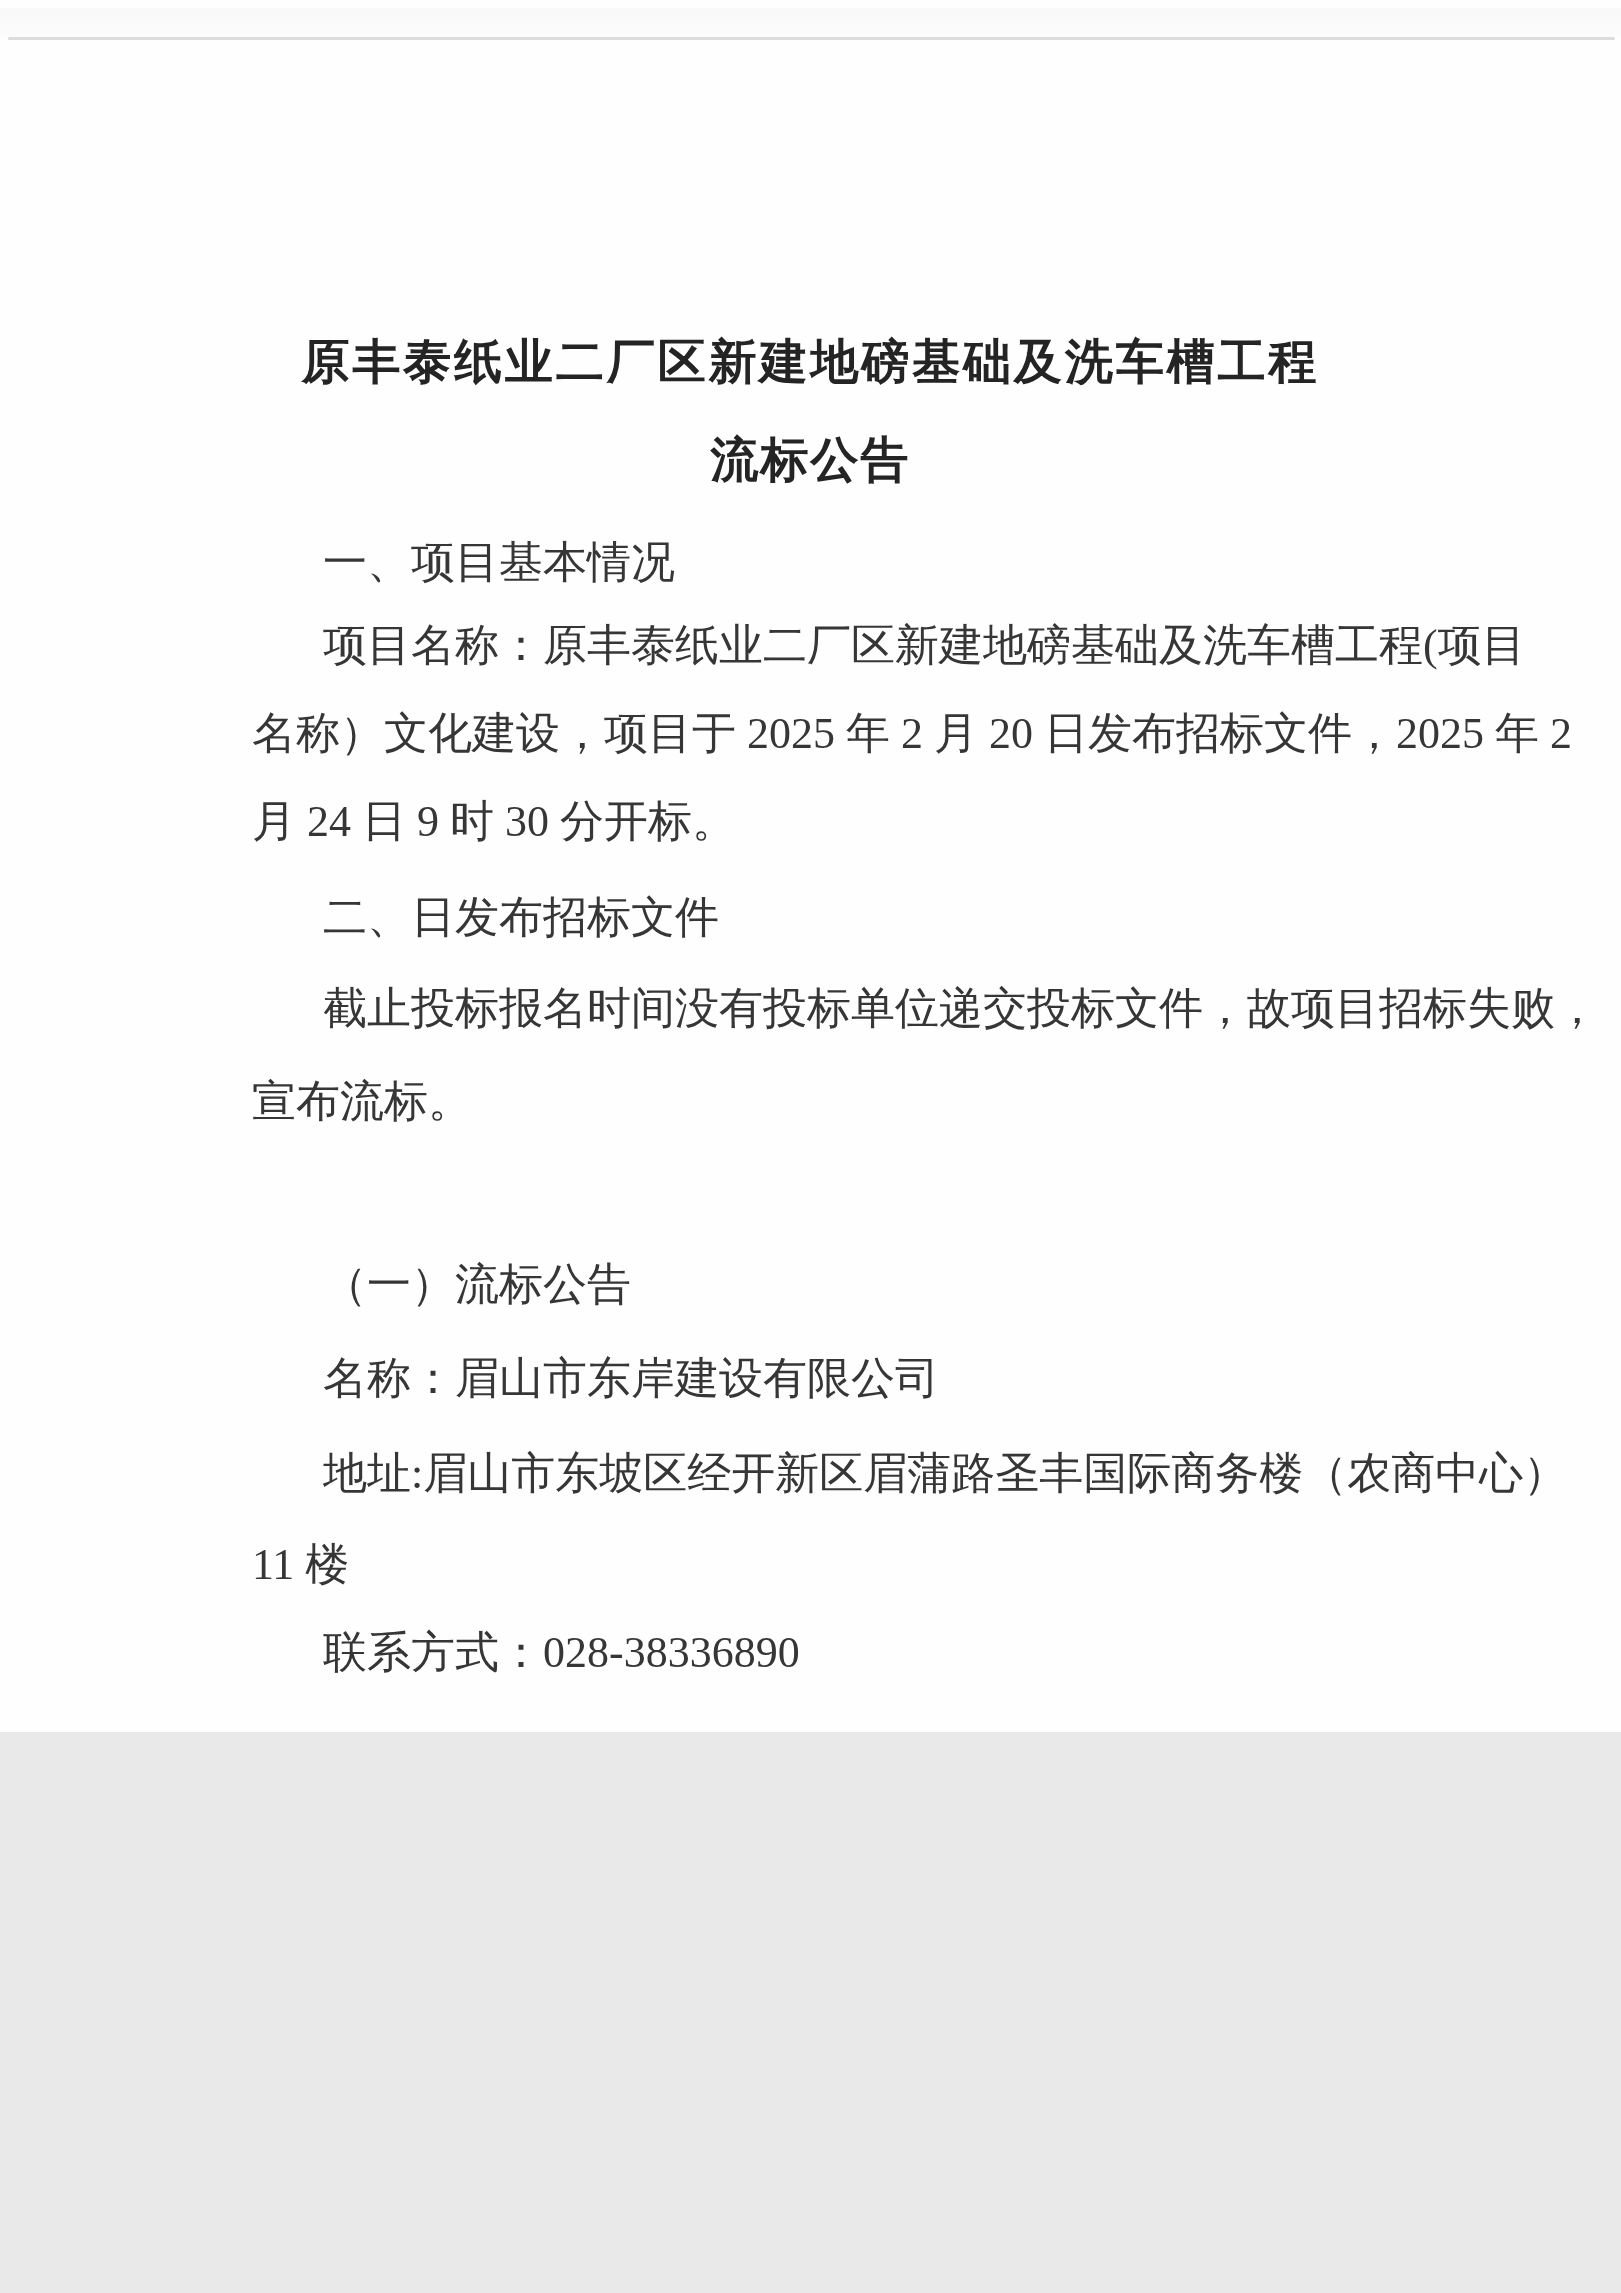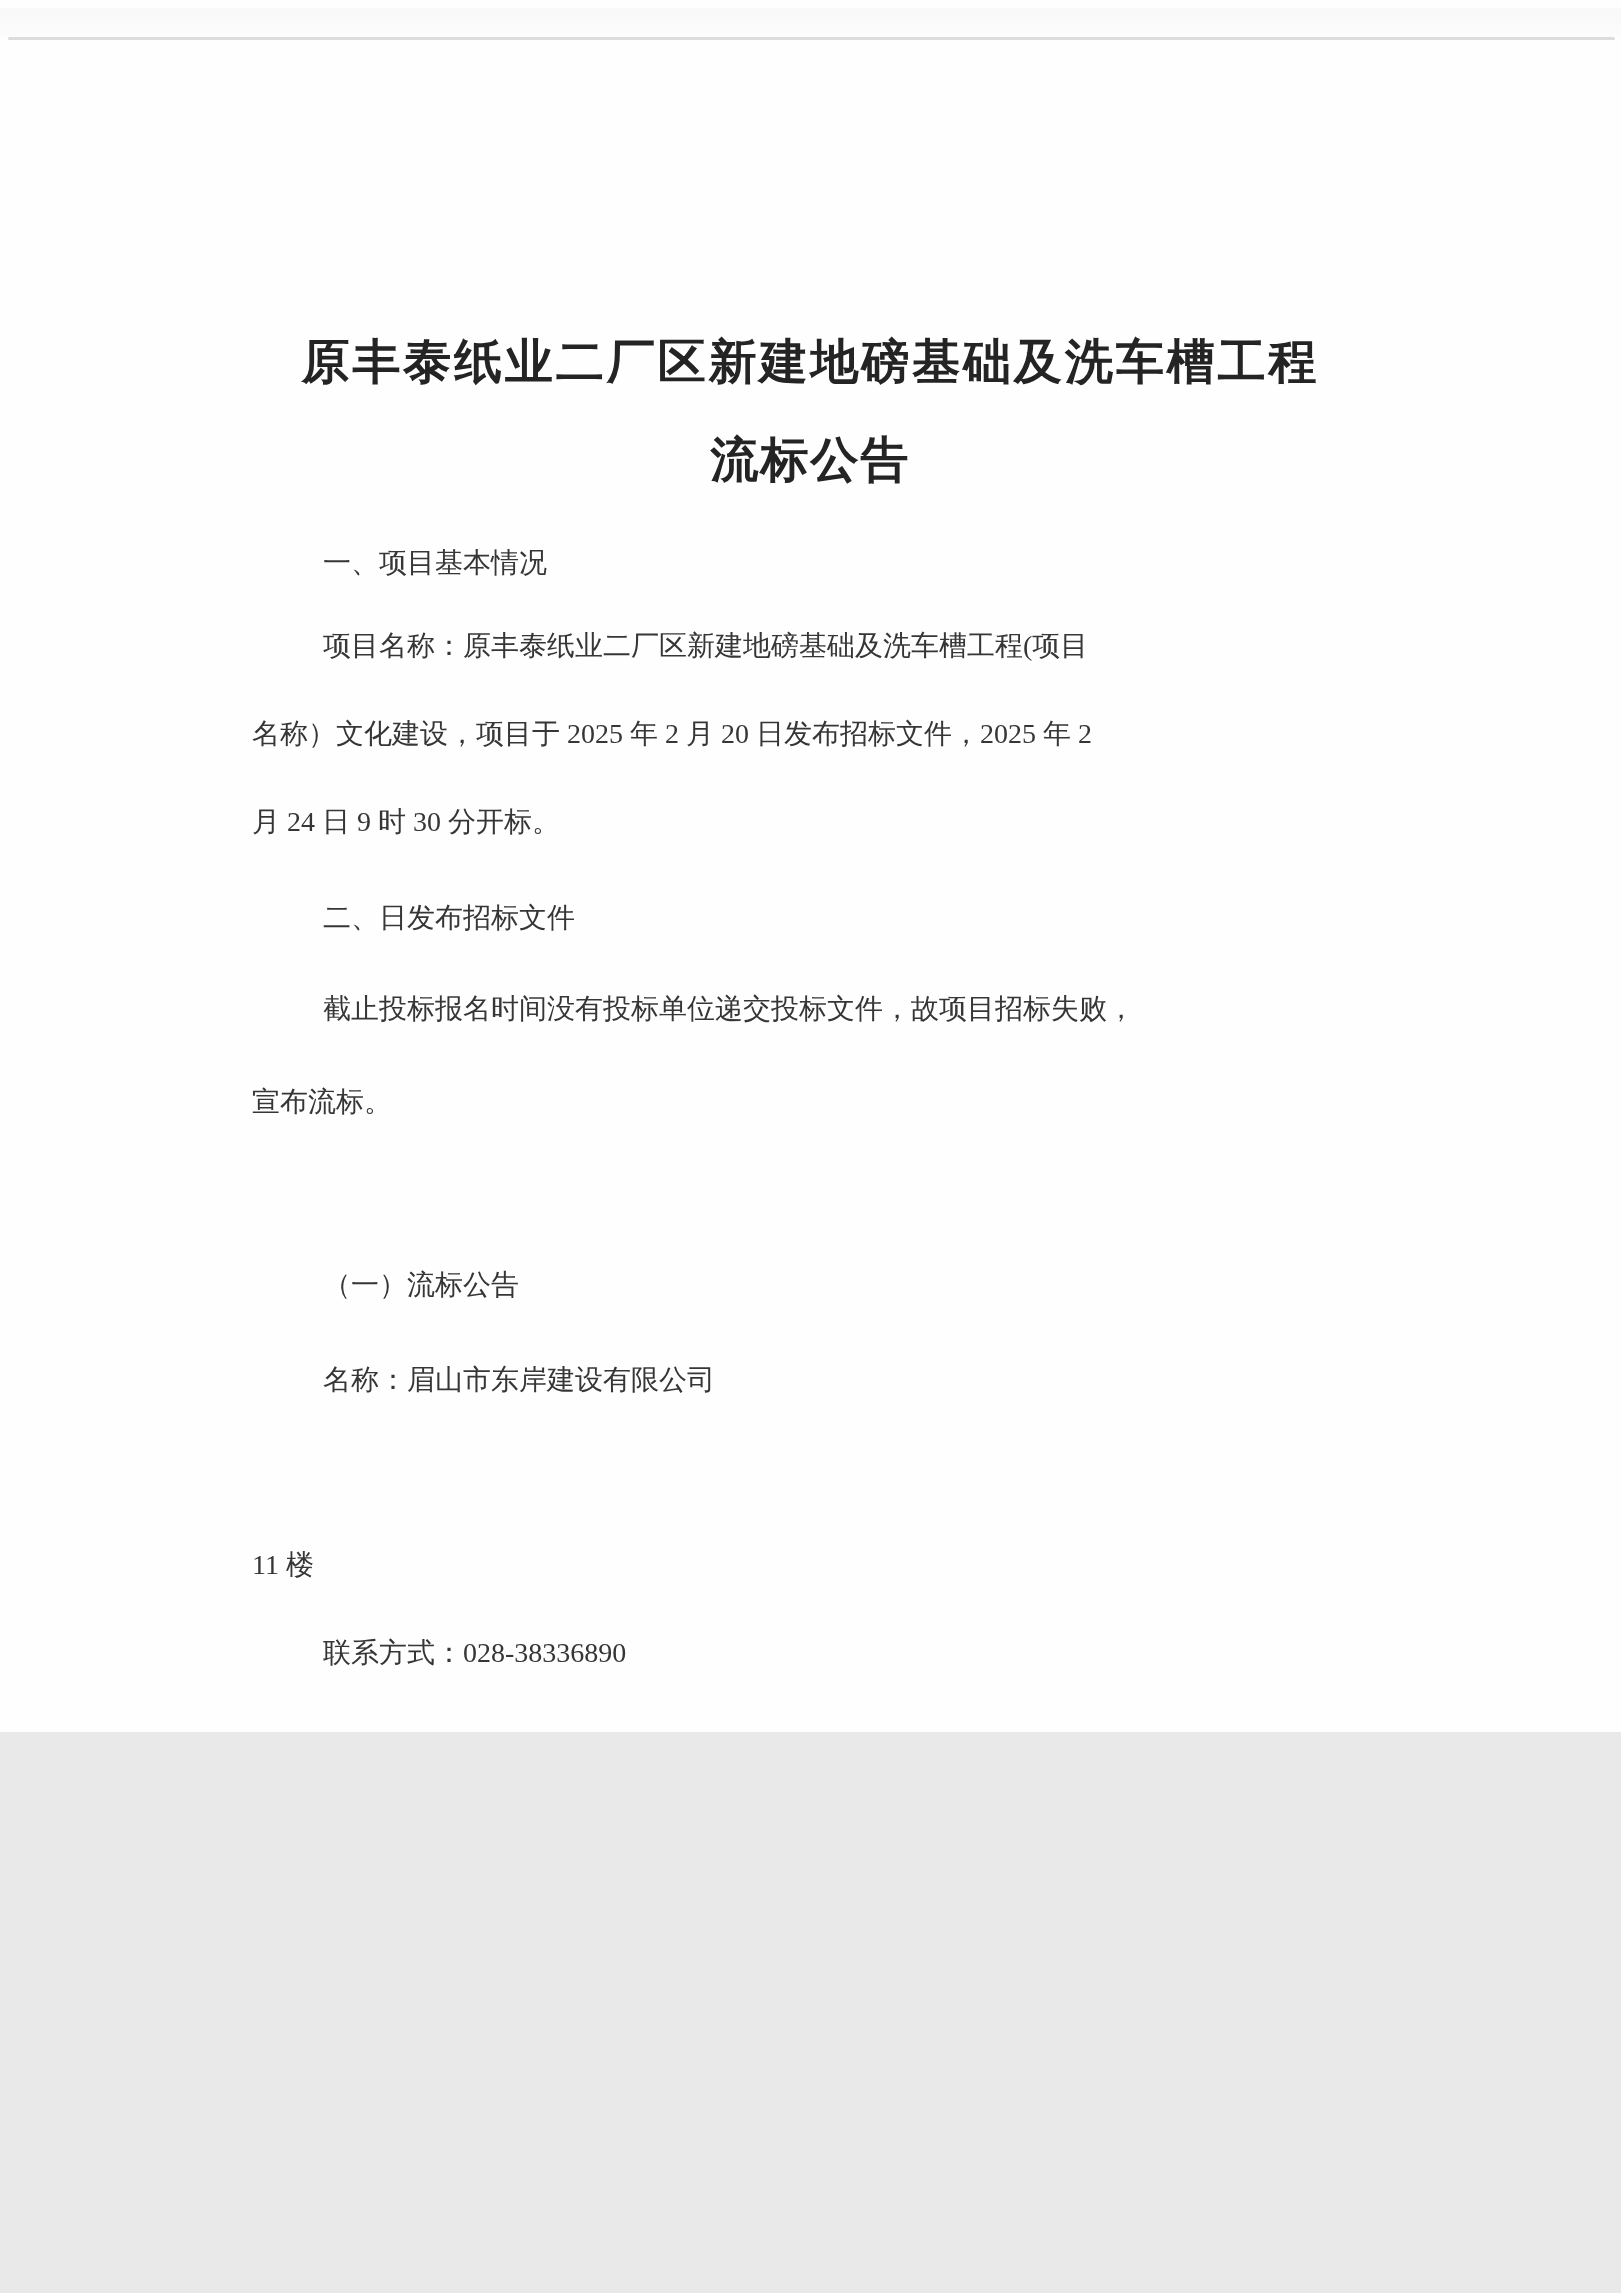"一、项目基本情况" .line { font-size: 28px -> 44px }
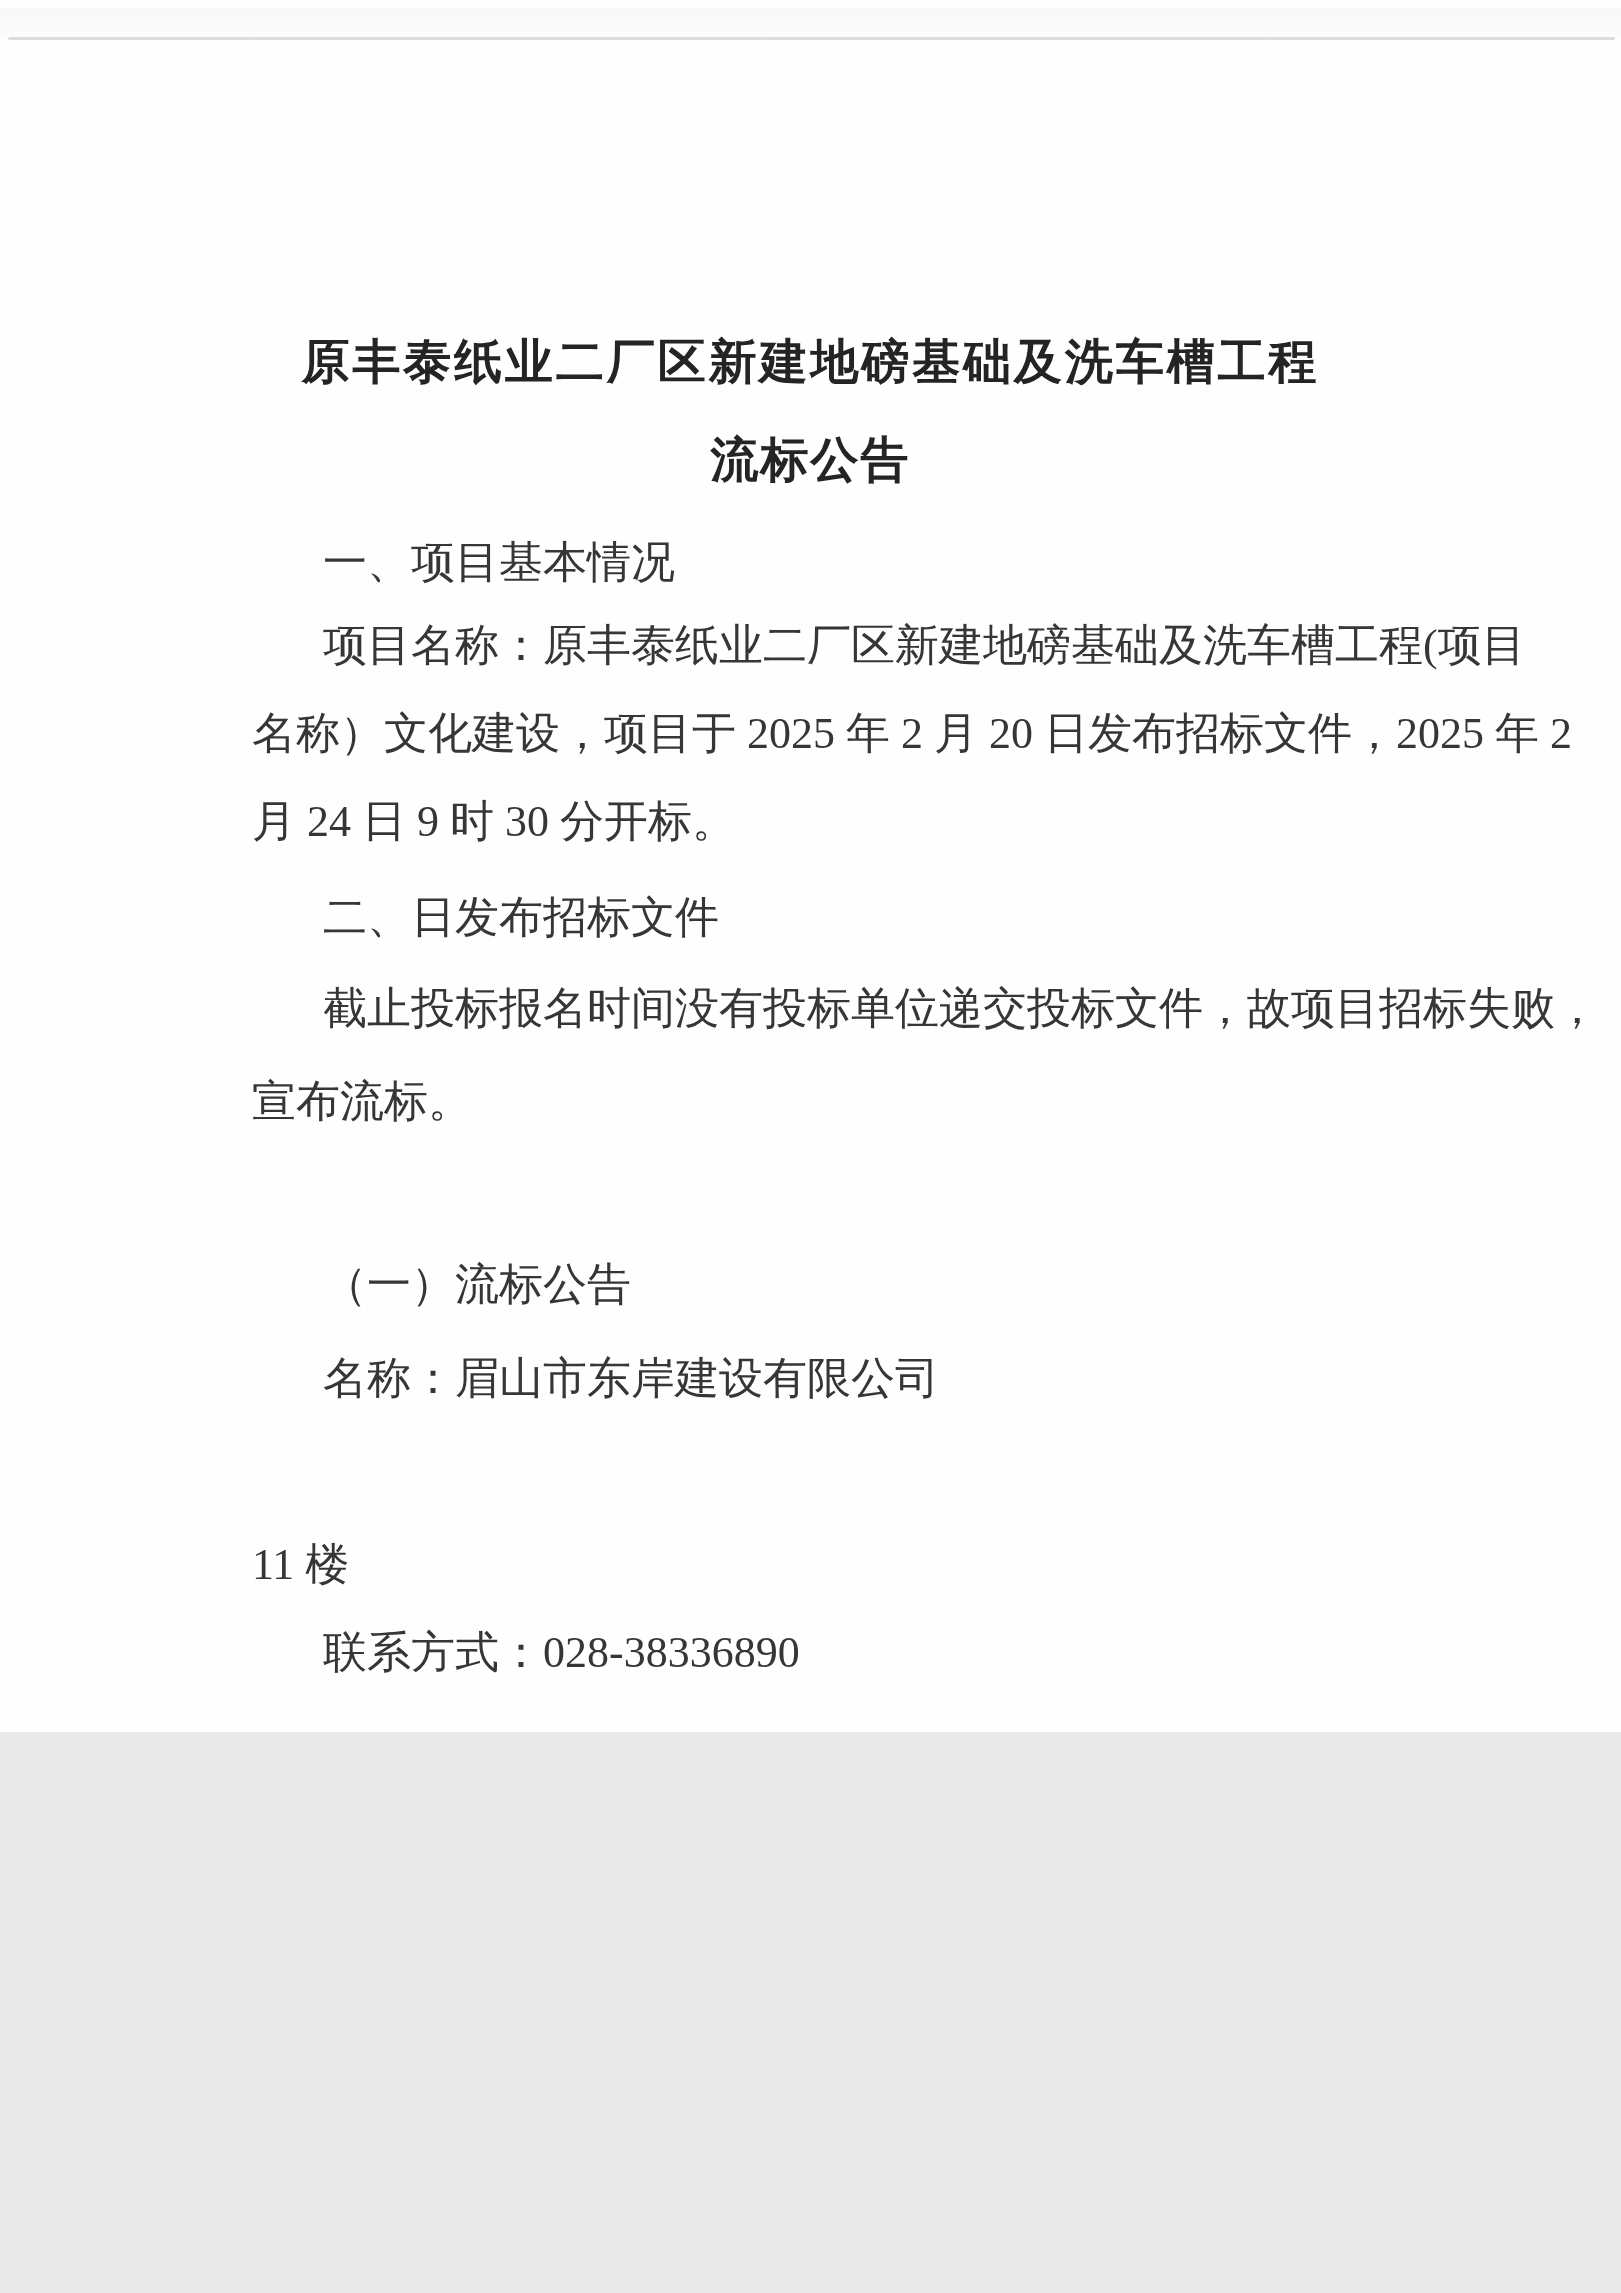"地址:眉山市东坡区经开新区眉蒲路圣丰国际商务楼（农商中心）" div.line { html: none -> <div>地址:眉山市东坡区经开新区眉蒲路圣丰国际商务楼（农商中心）</div> }
